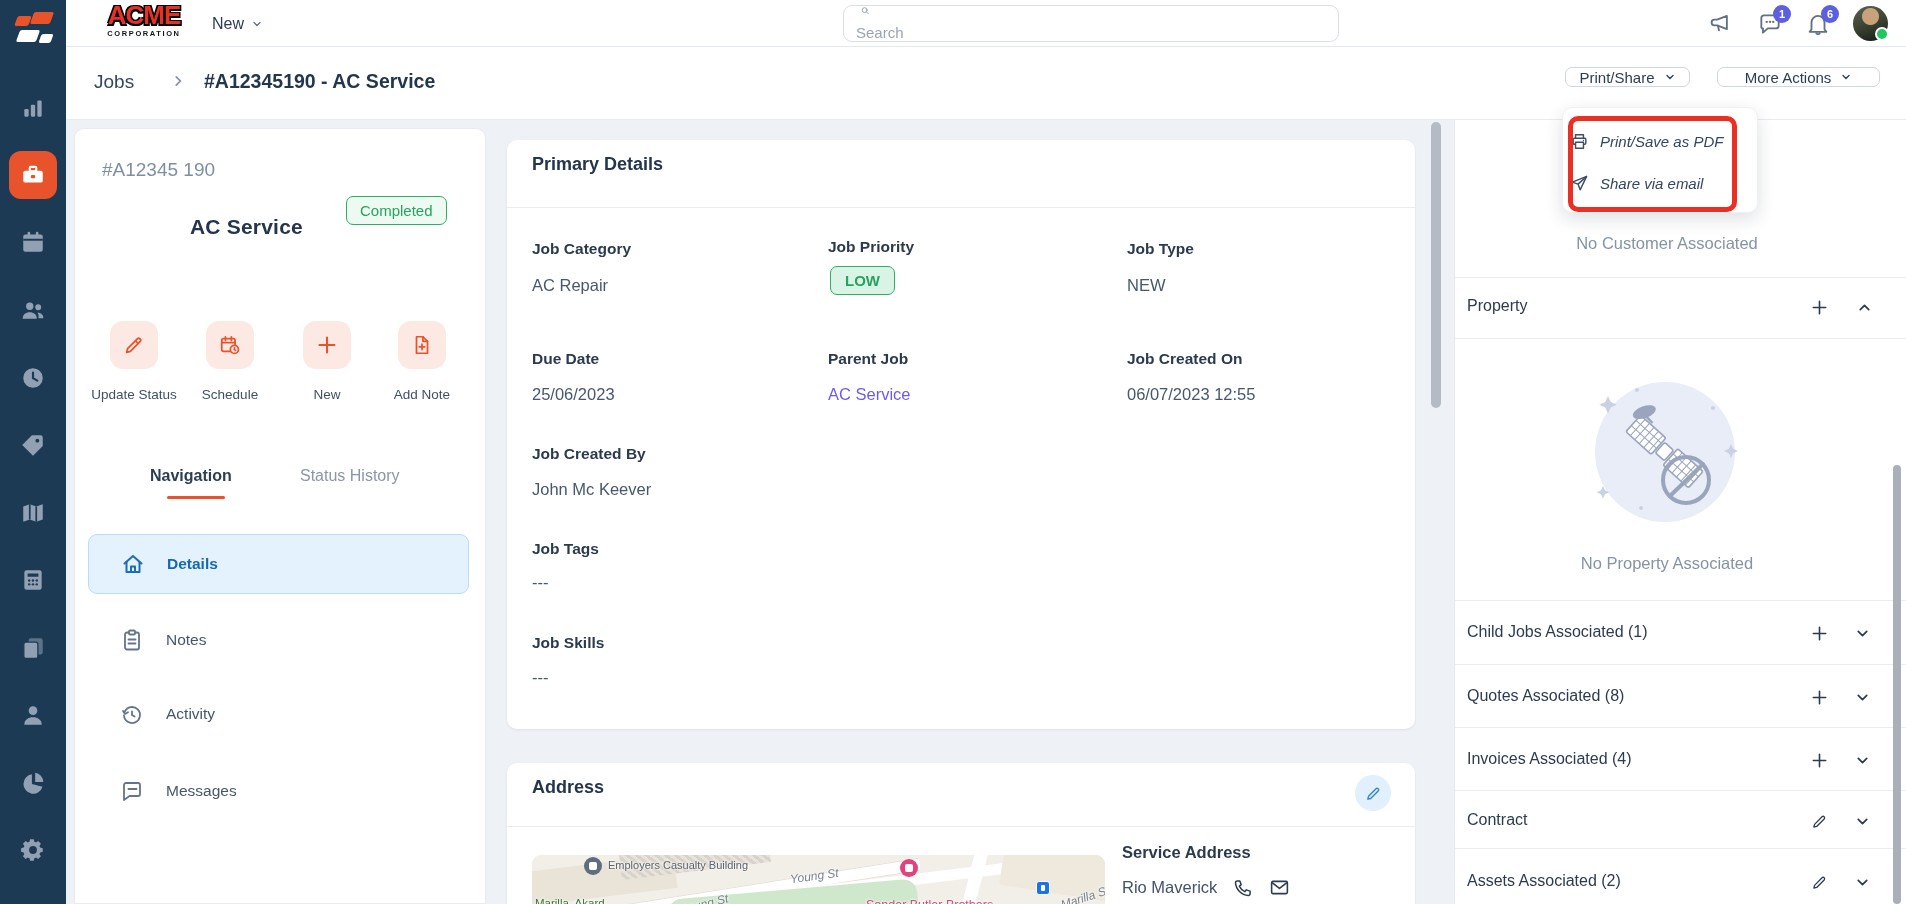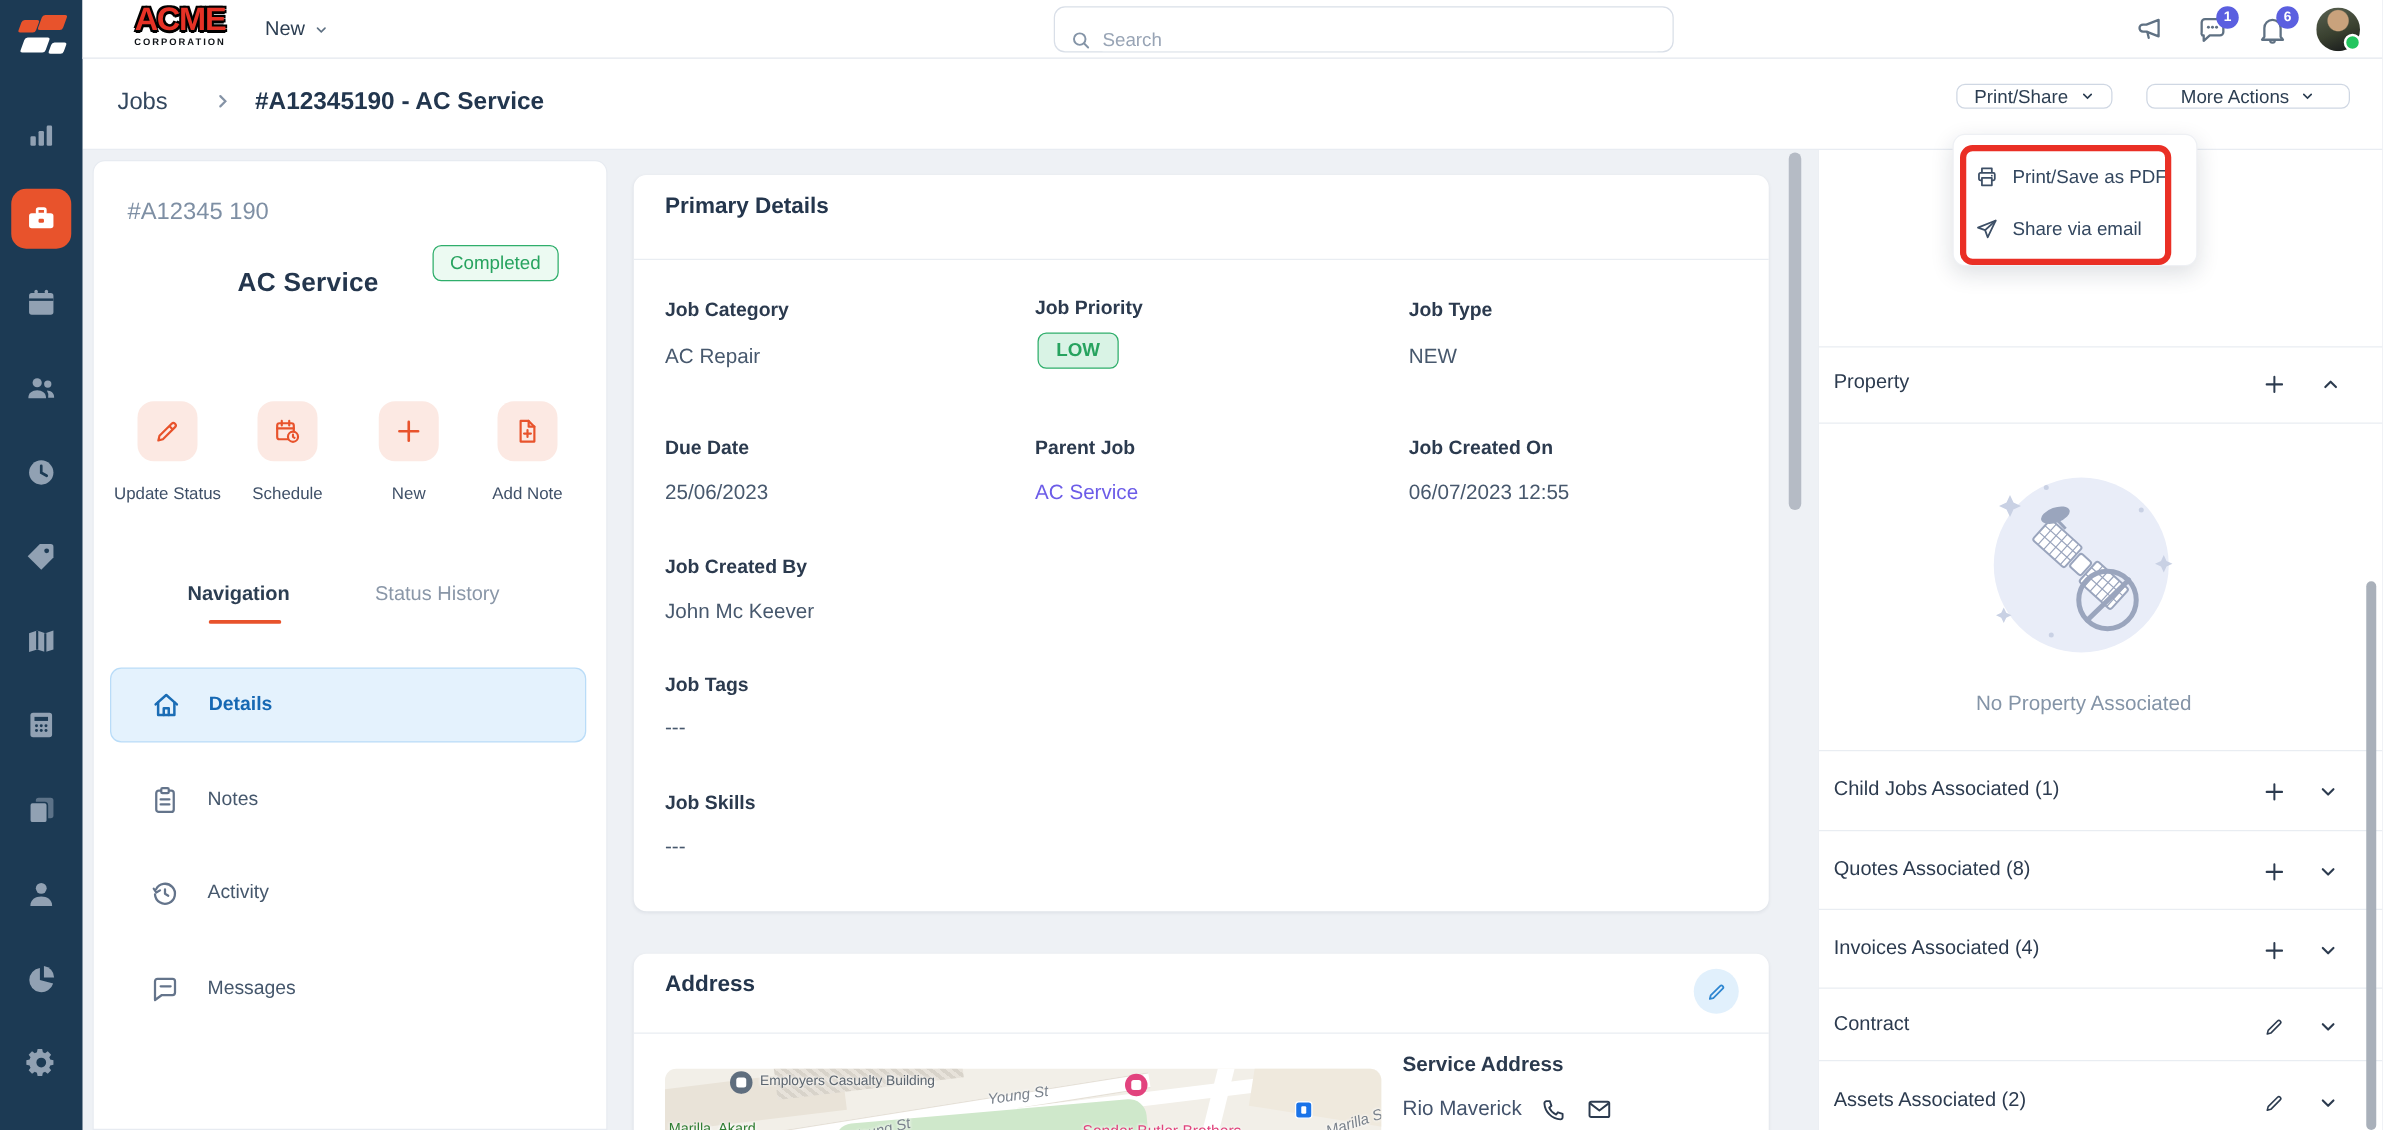"Search" .searchbar { align-items: flex-end -> flex-start; flex-direction: none -> column }
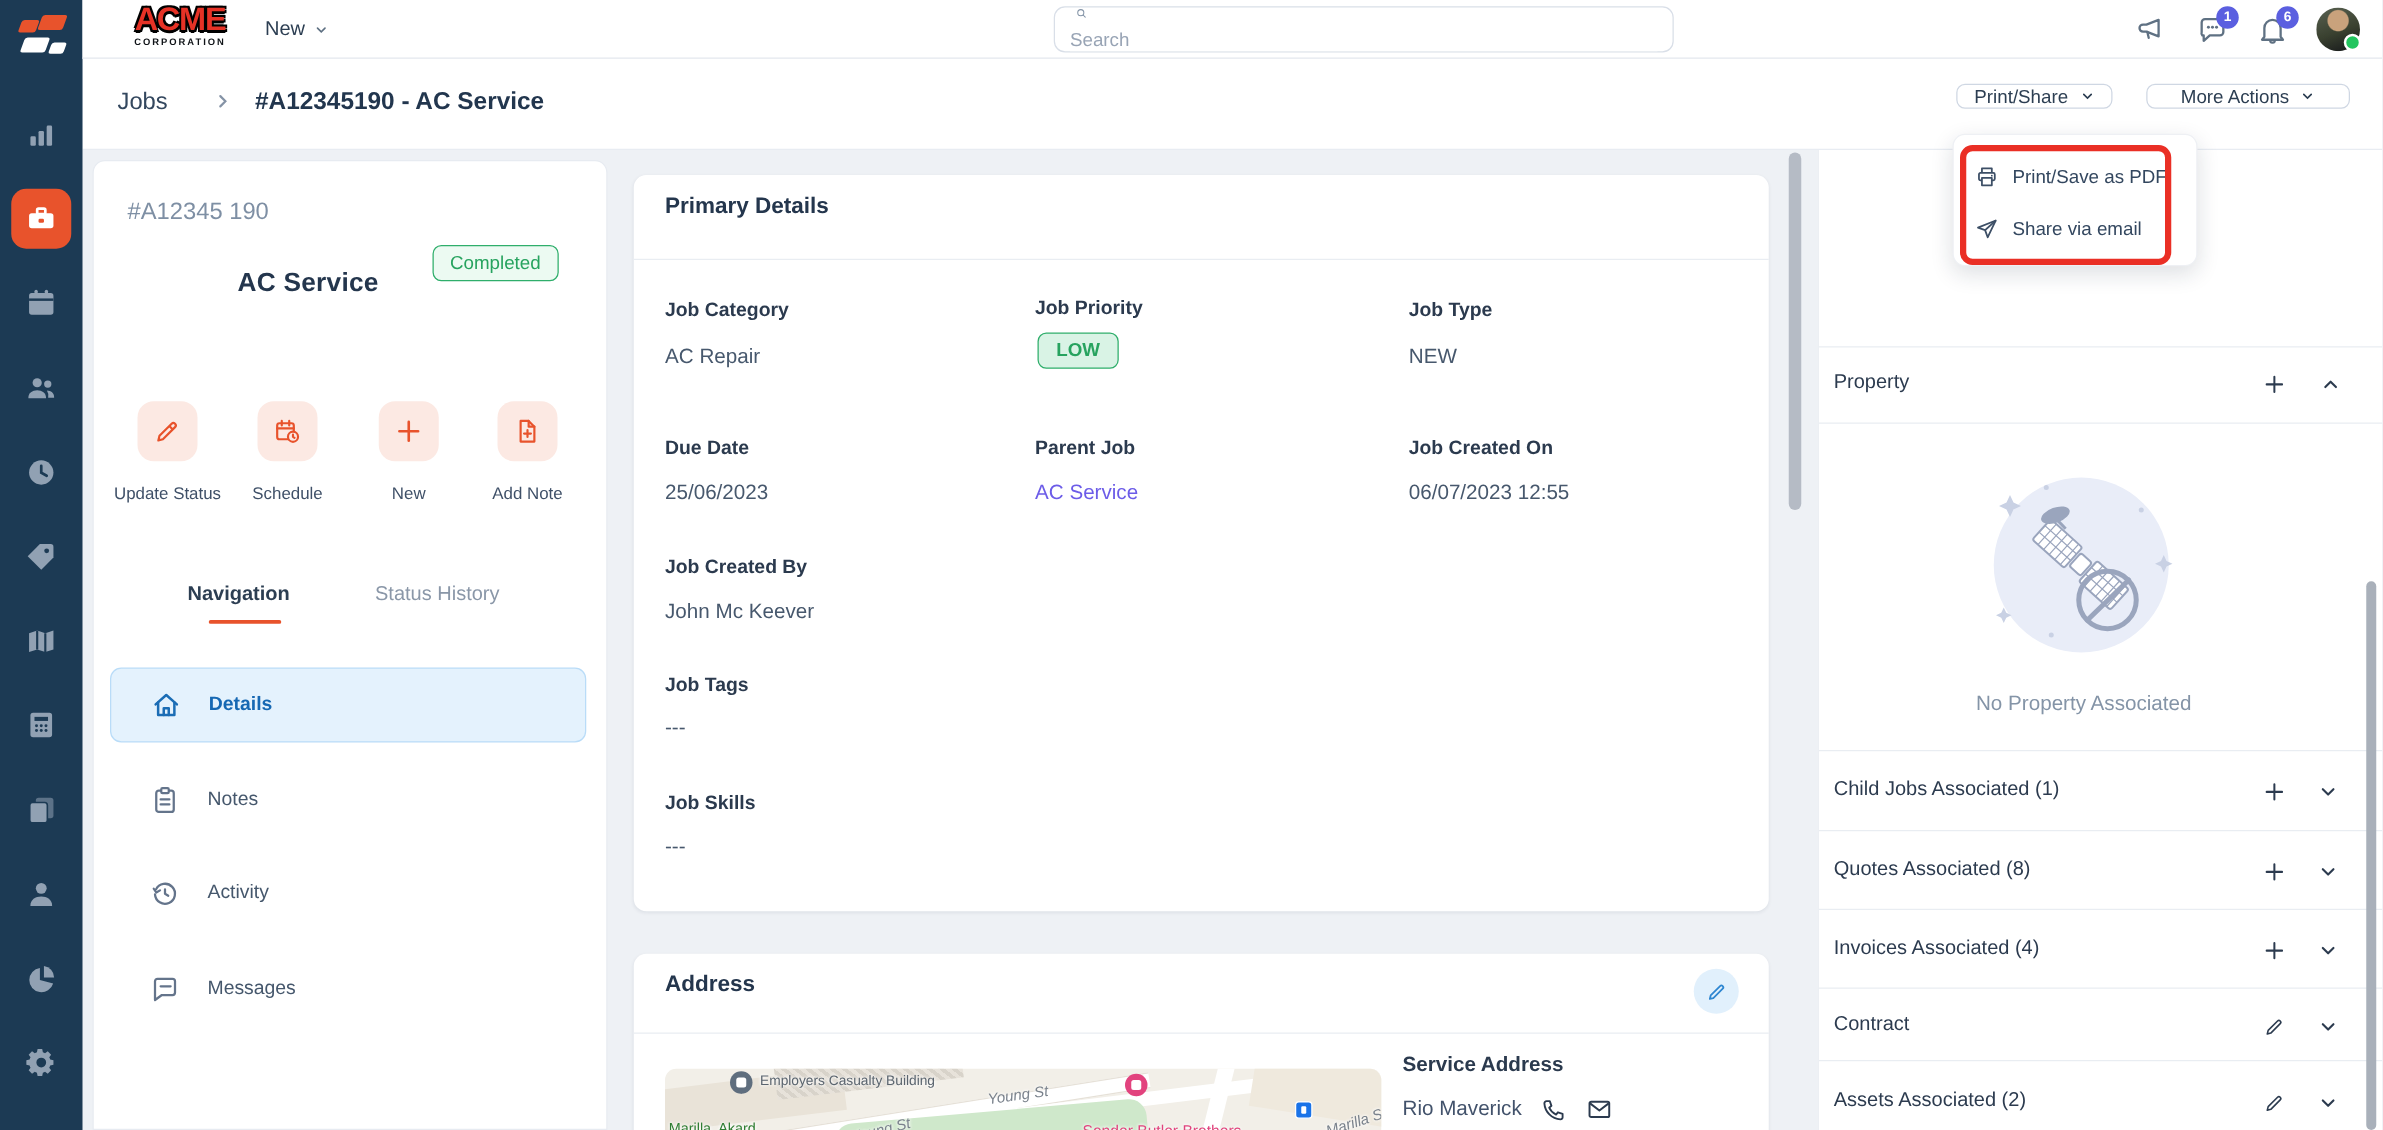"Print/Save as PDF" .dd-item { font-style: none -> italic; padding-left: 17px -> 7px }
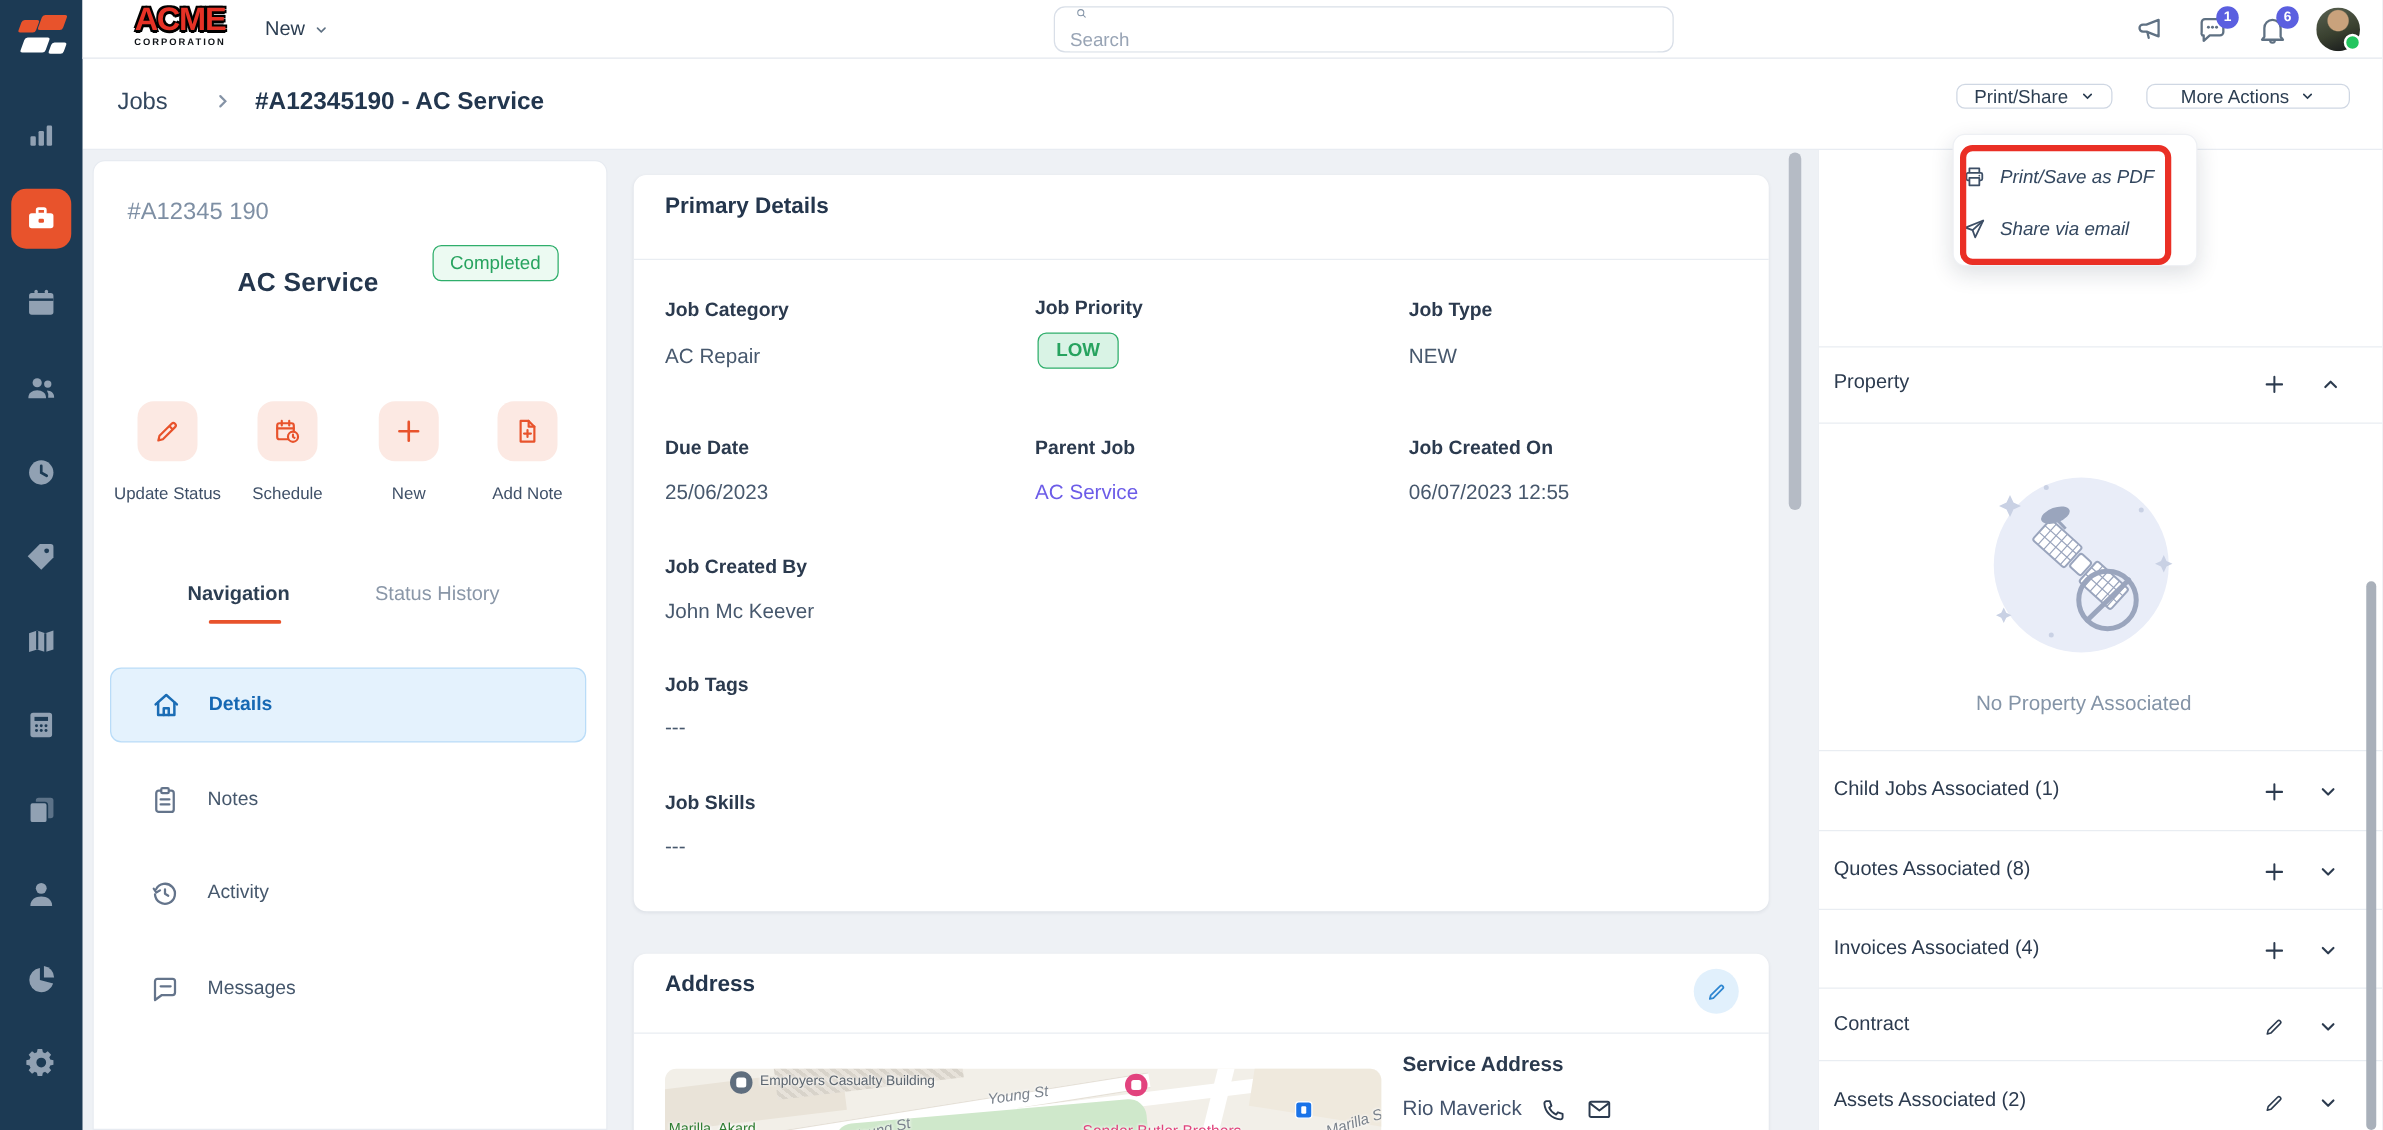"No Customer Associated" div.rp-center { html: none -> <div>No Customer Associated</div> }
